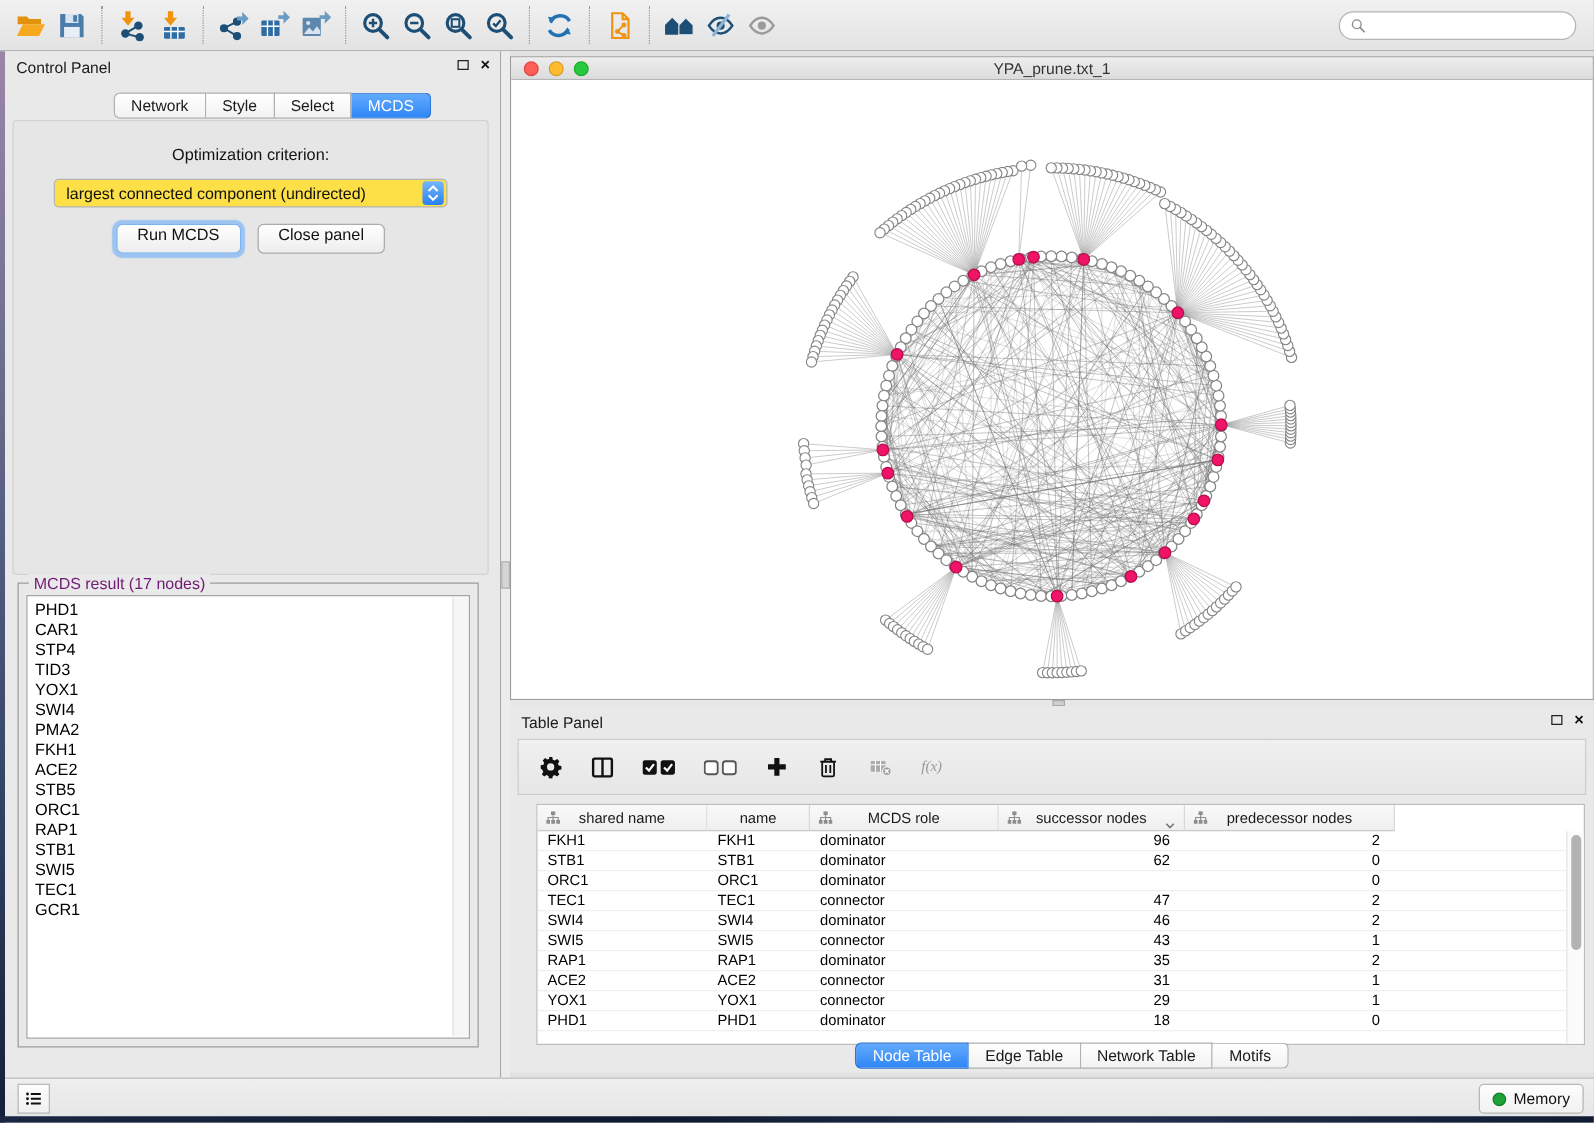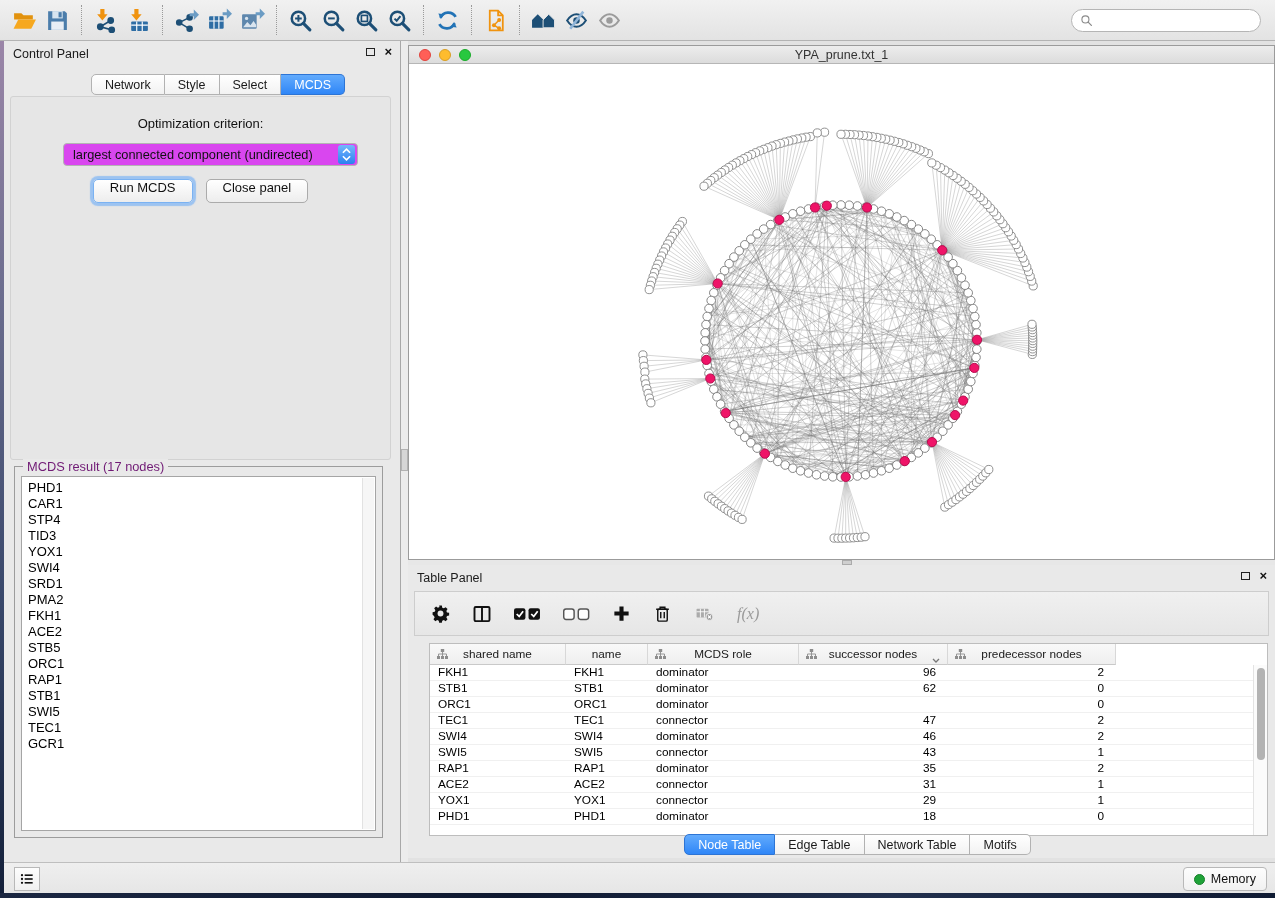"largest connected component (undirected)" .selectbox { background: #d946ef -> #fde047; margin: 12px 32px 0 52px -> 12px 32px 0 32px }
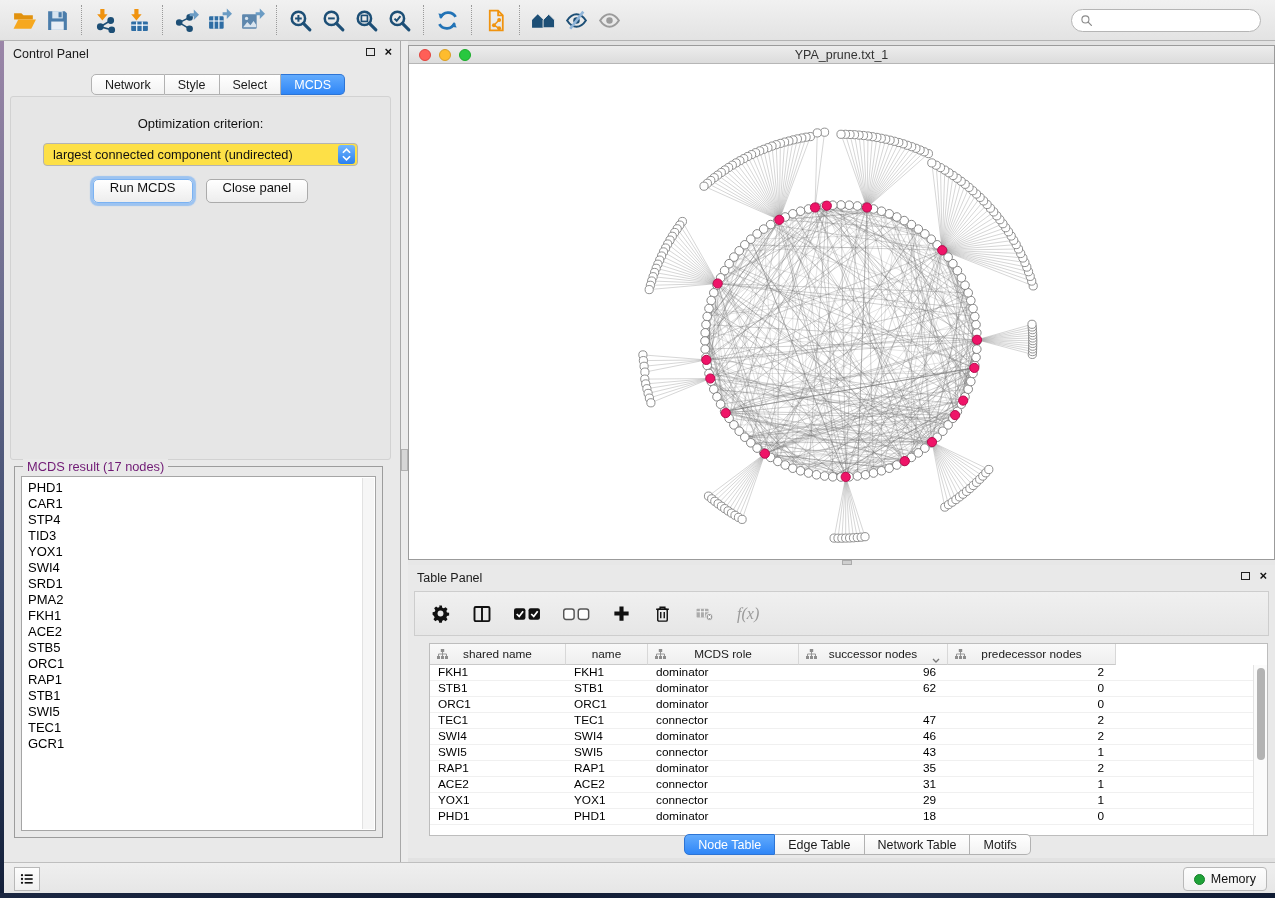"SRD1" div { html: <div>SRD1</div> -> none }
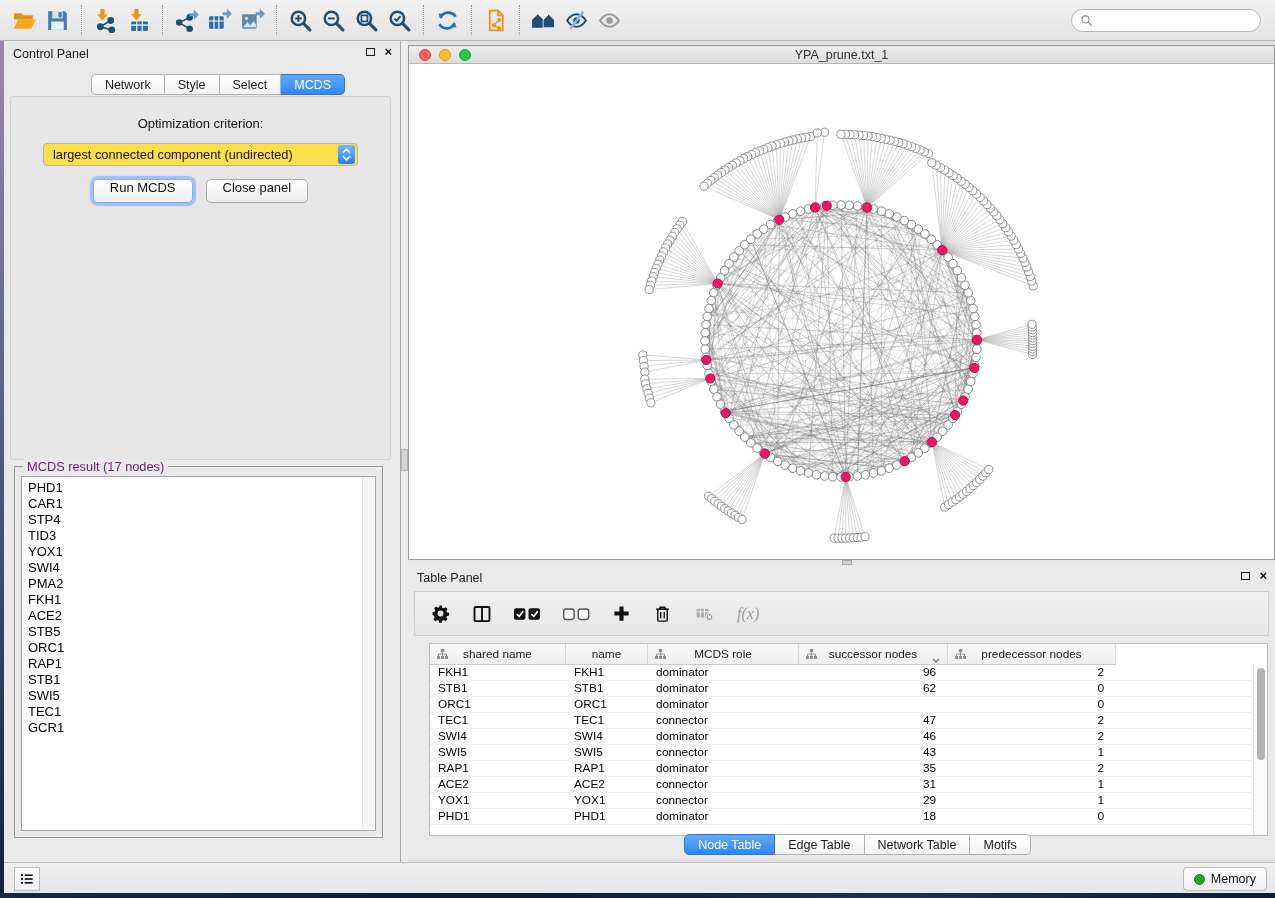"f(x)" .fx-label { font-size: 16px -> 12px }
